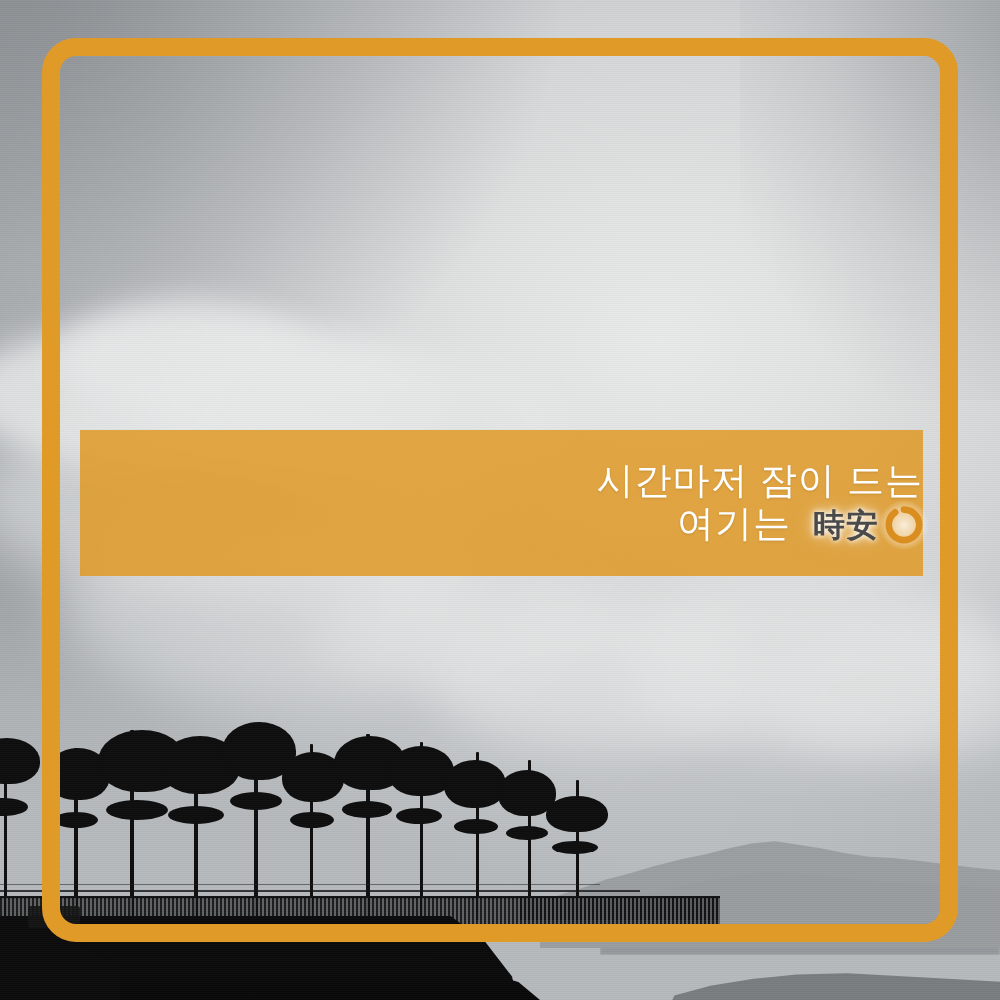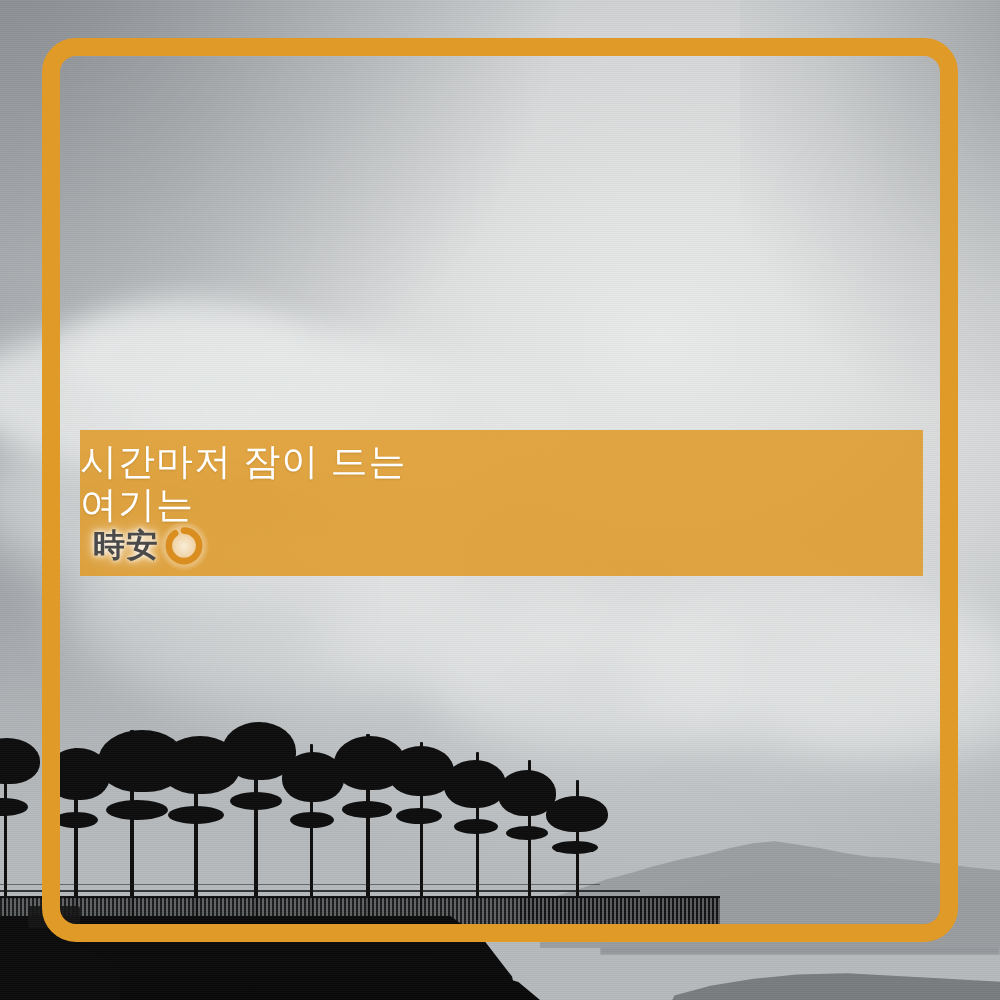"시간마저 잠이 드는" .band { align-items: flex-start -> flex-end }
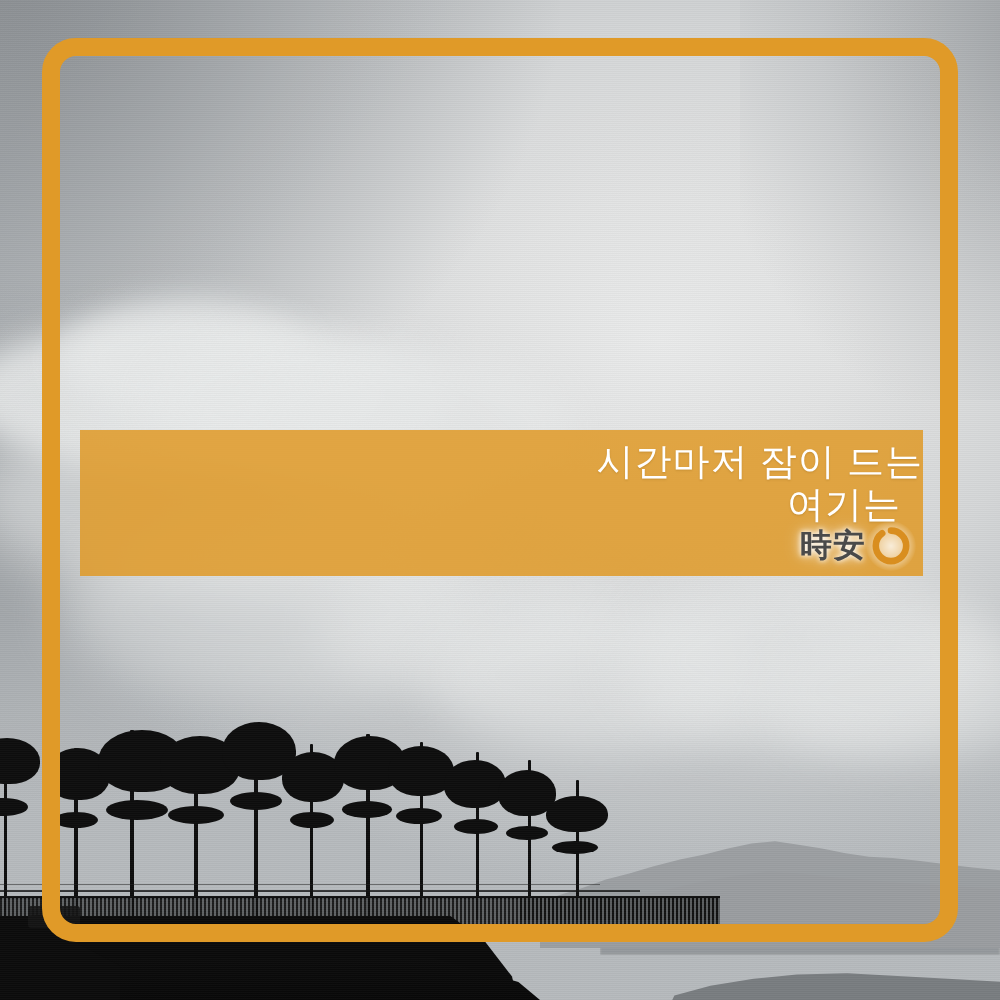"여기는" .line2 { flex-direction: column -> none }
